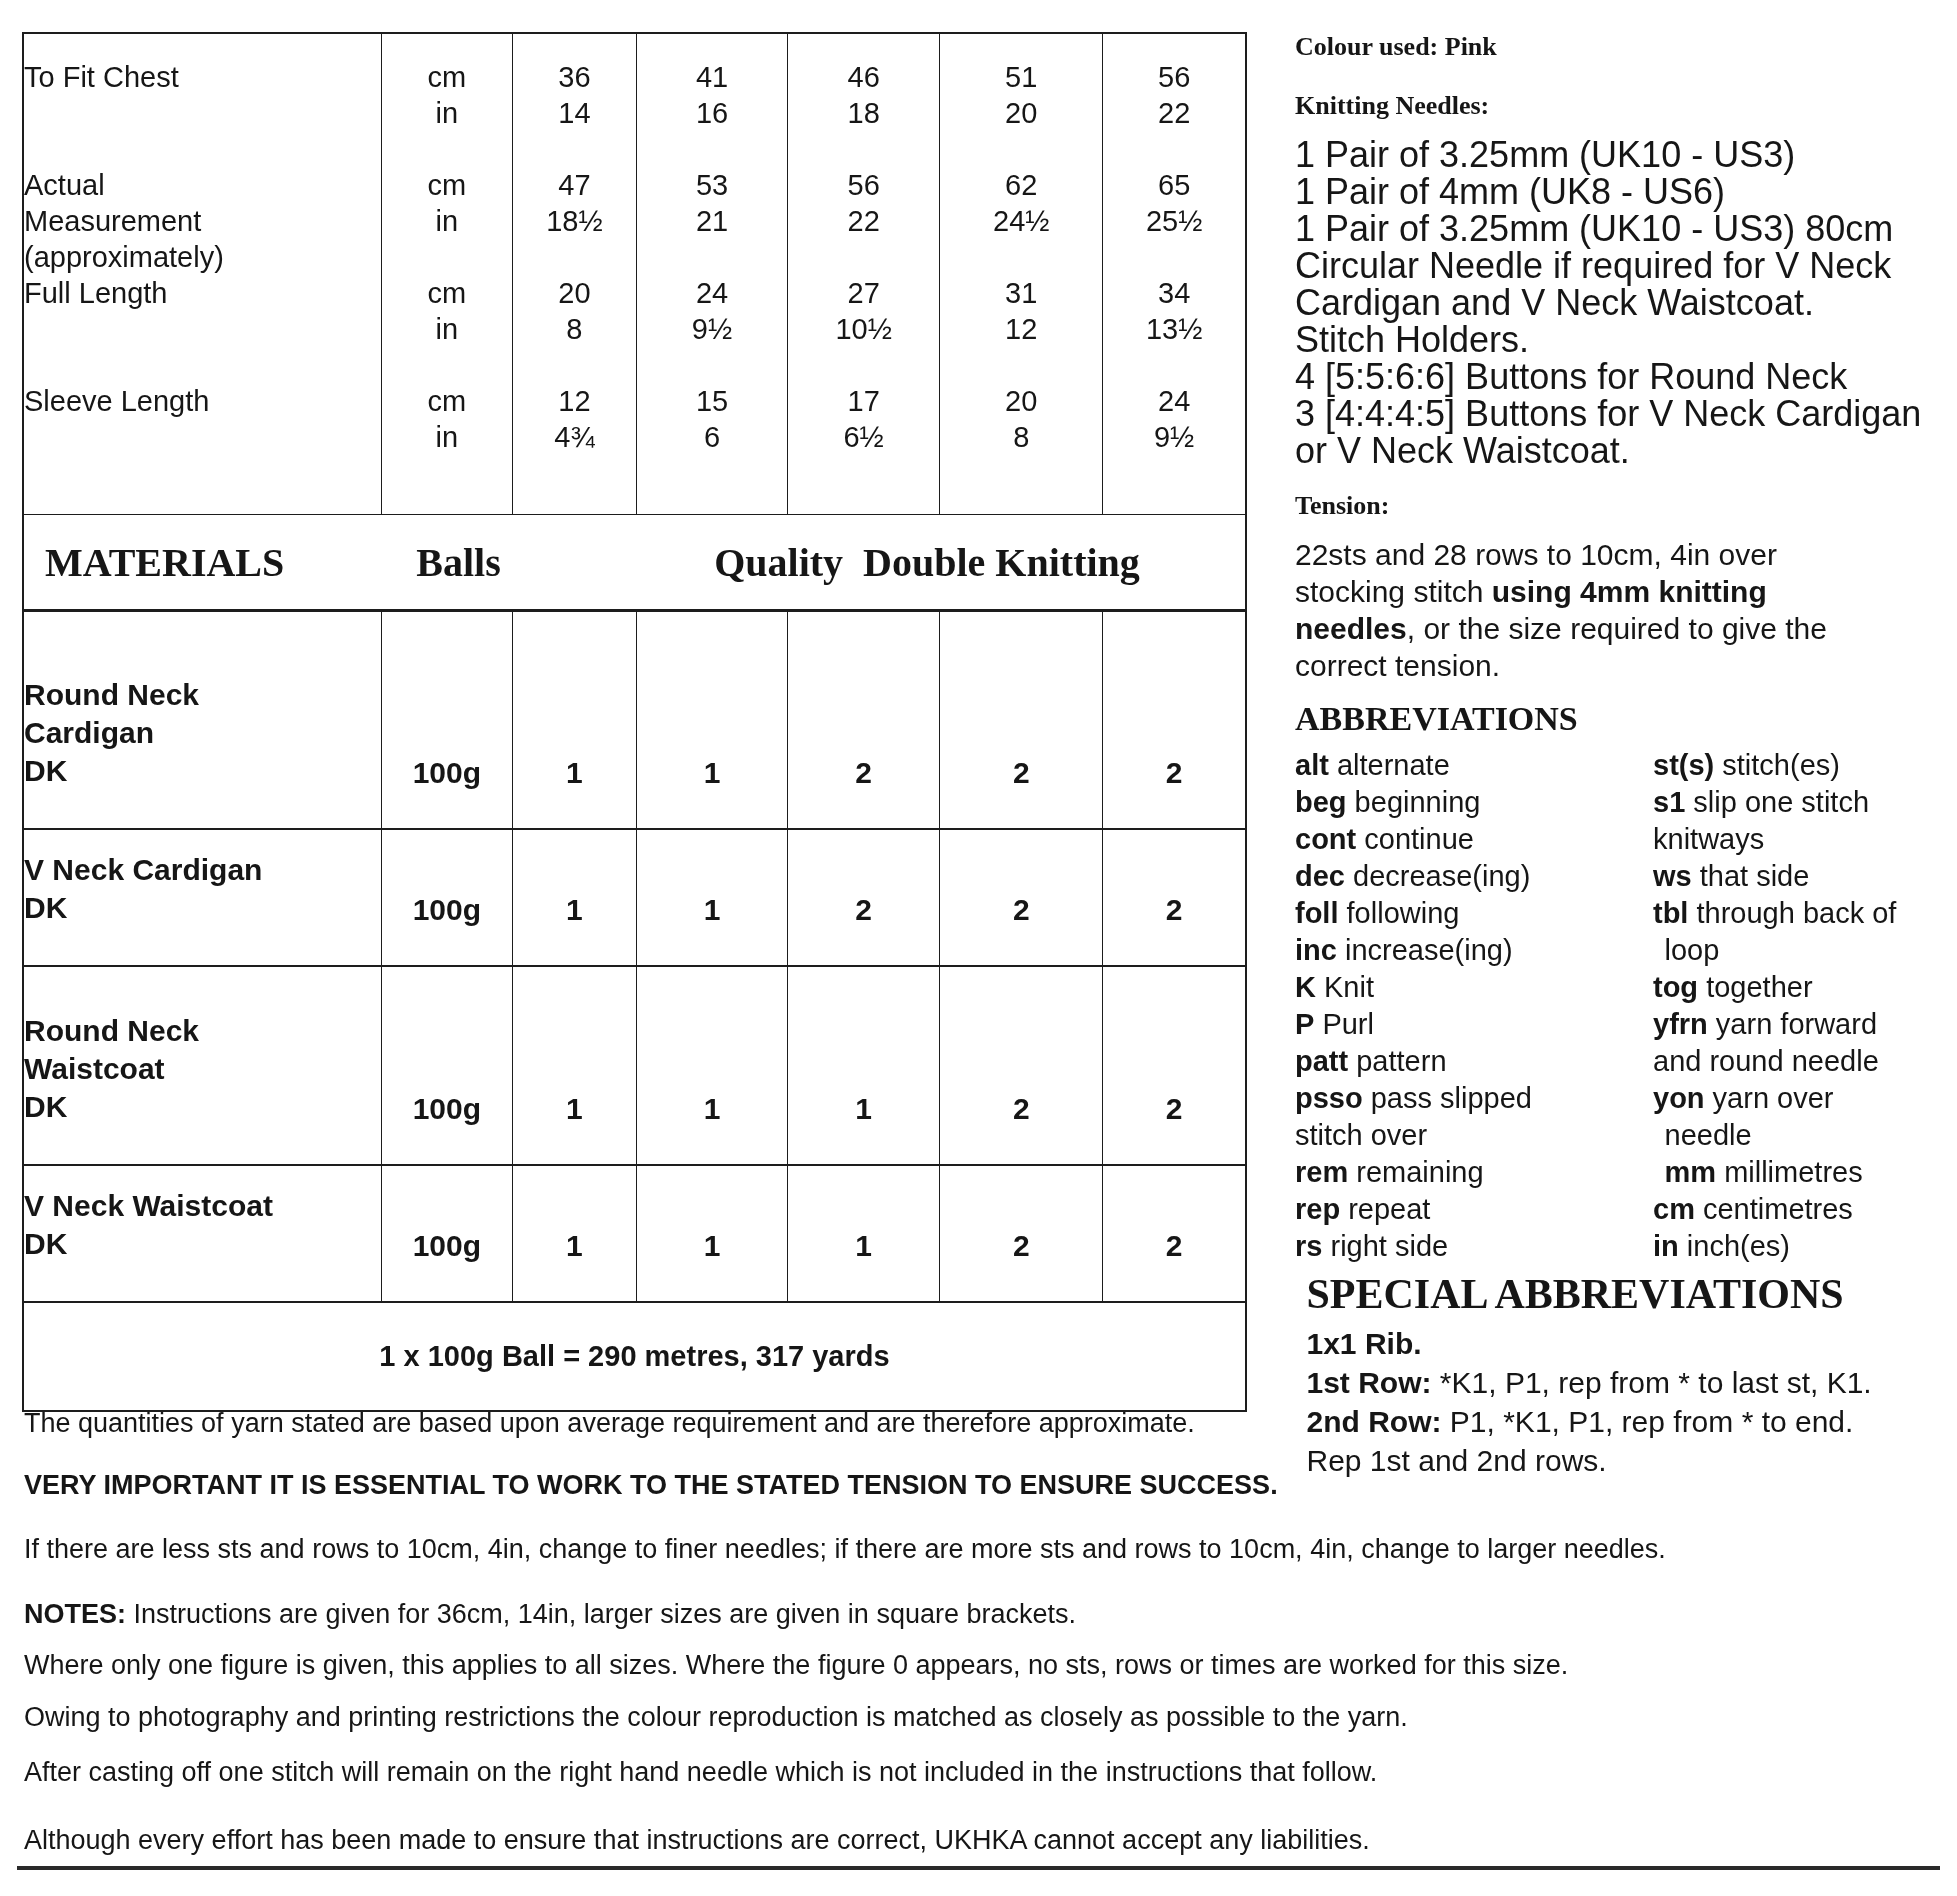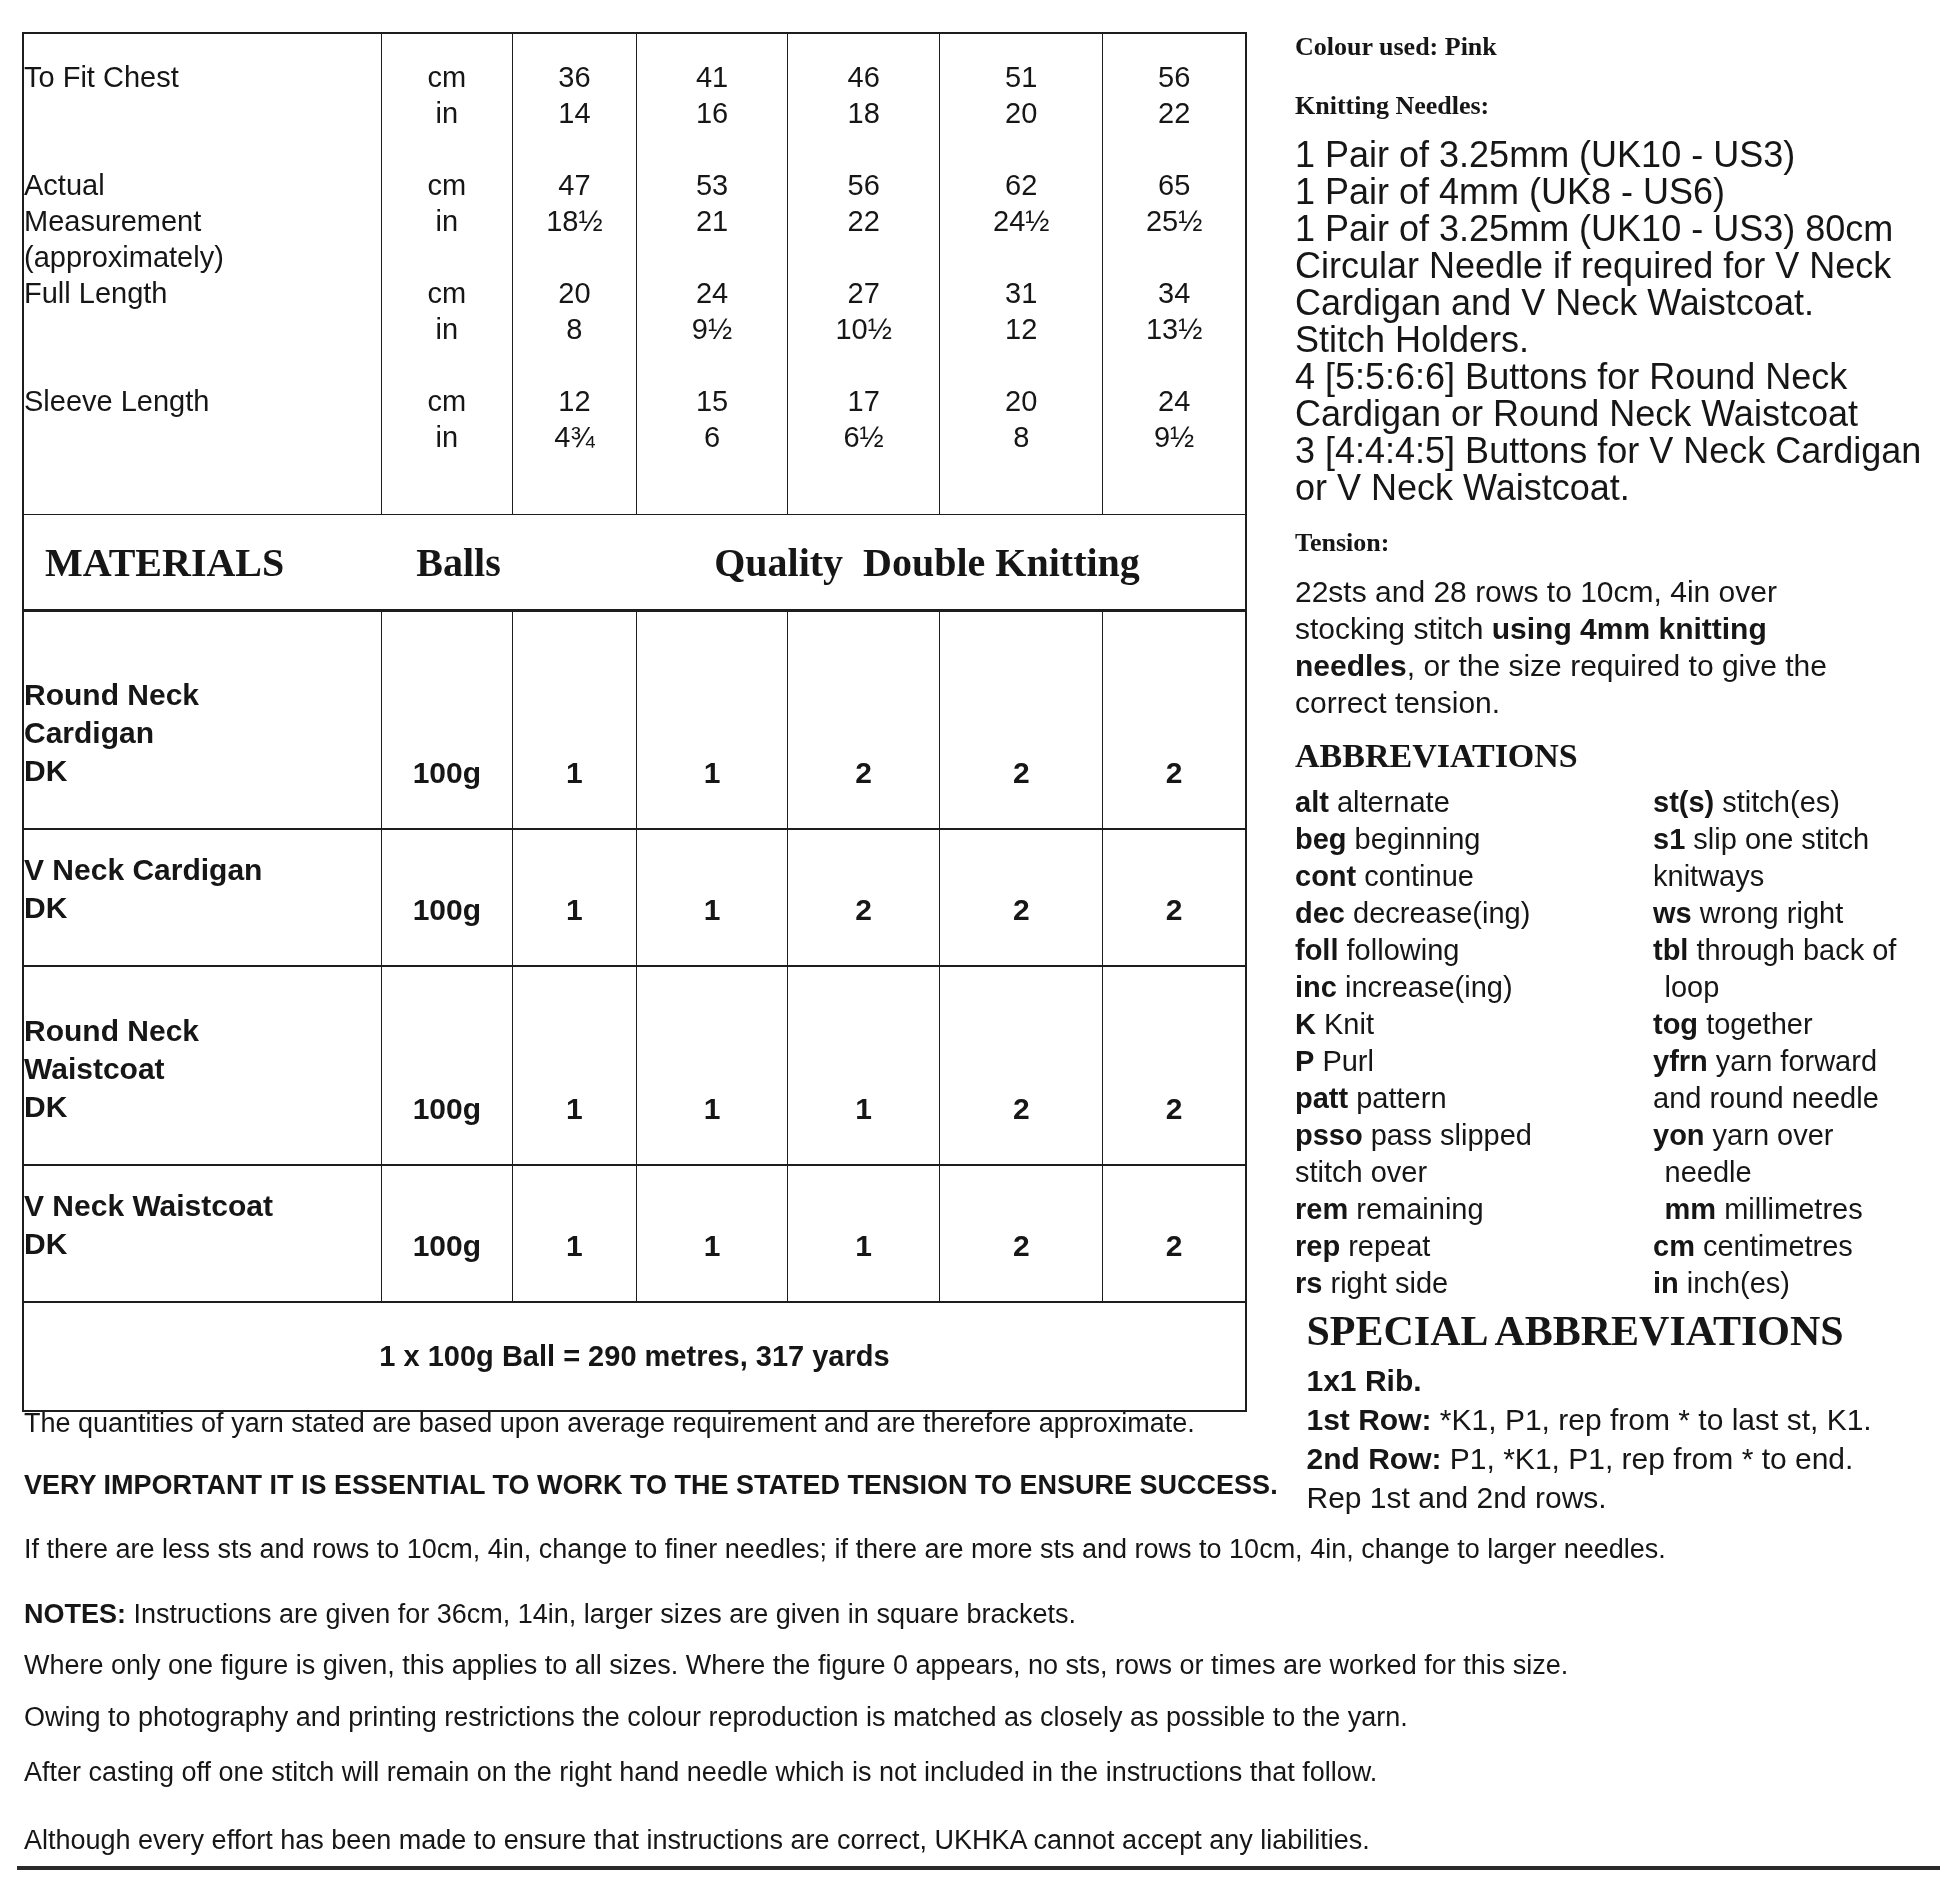"Cardigan or Round Neck Waistcoat" div { html: <div>Cardigan or Round Neck Waistcoat</div> -> none }
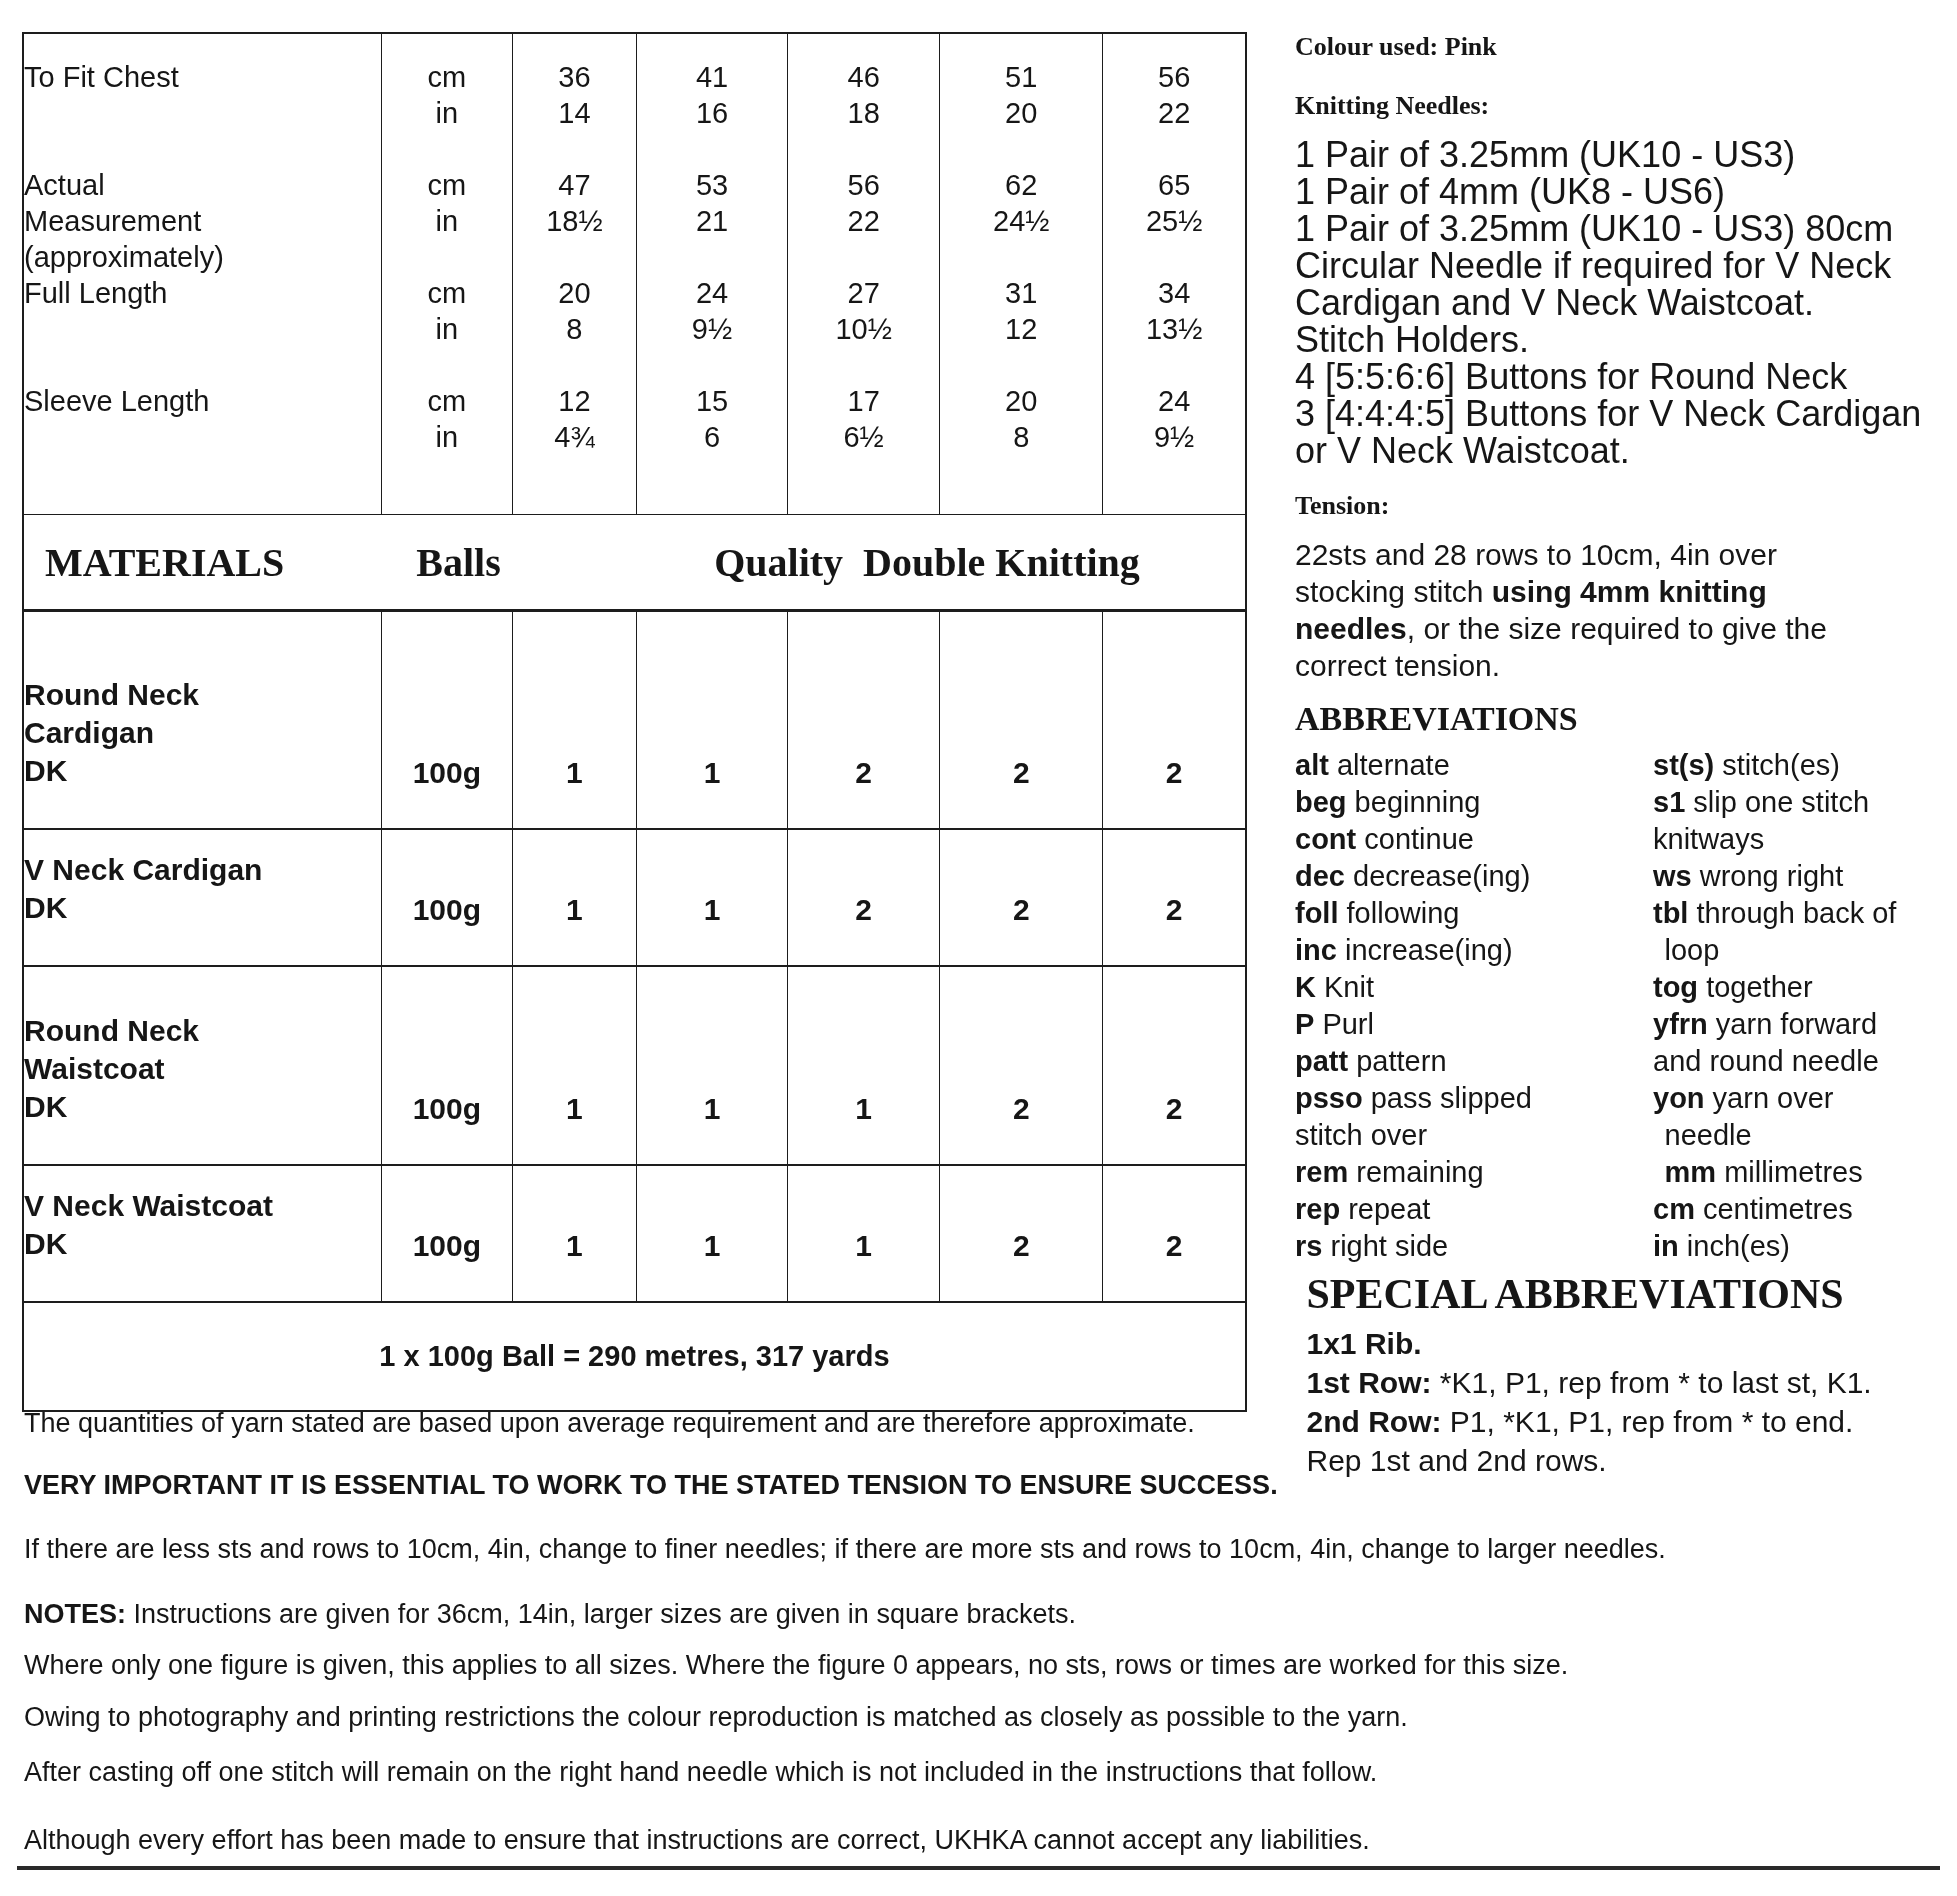"wrong right" span { text: wrong right -> that side }
